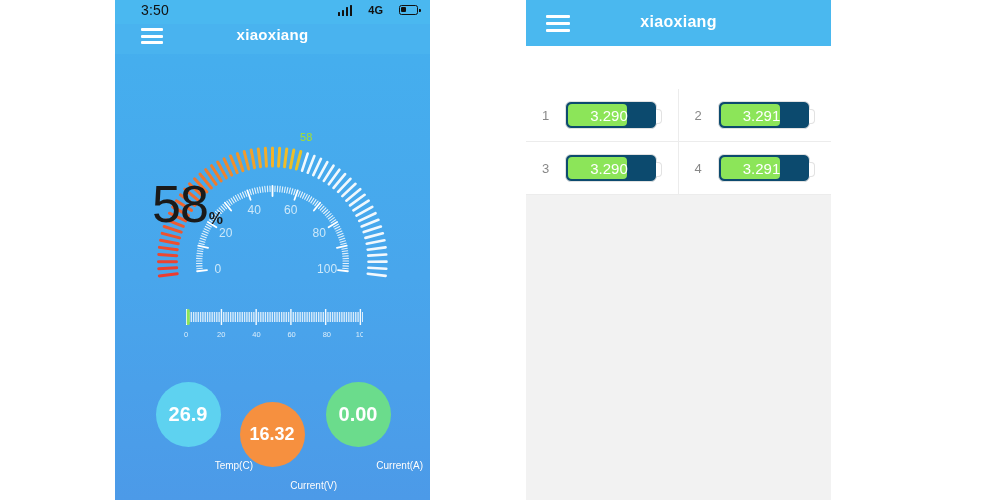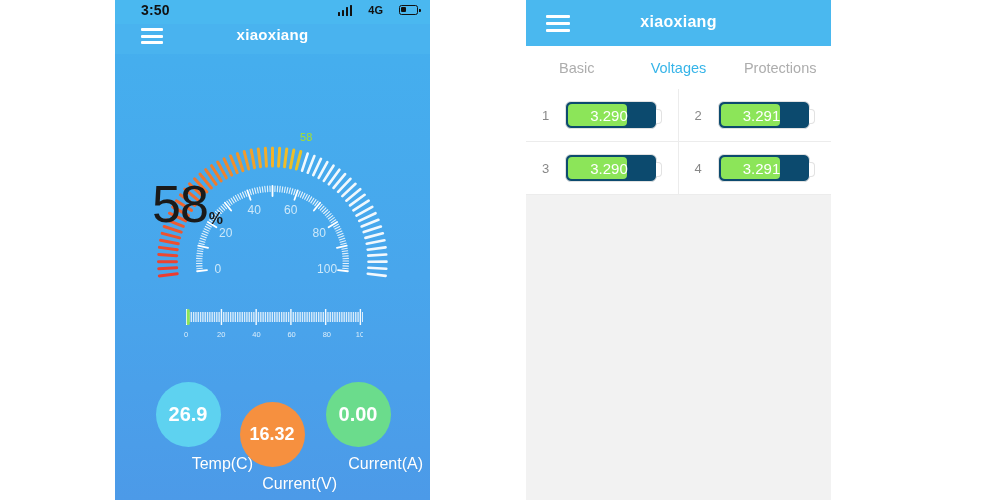"3:50" #status-time { font-weight: bold -> normal }
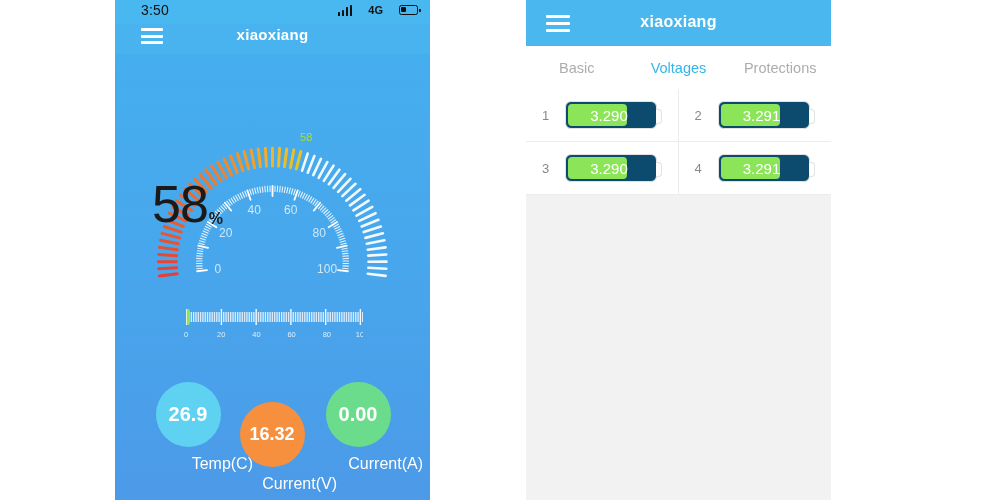"Basic" div { html: <div> <div>Basic</div> <div>Voltages</div> <div>Protections</div> </div> -> none }
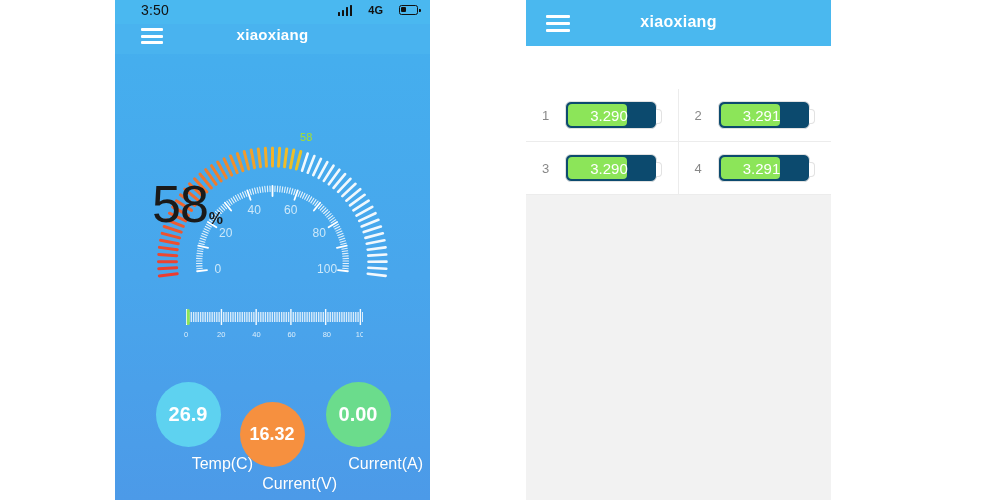"Temp(C)" .metric-label { font-size: 16px -> 10px; margin-top: 8px -> 13px }
